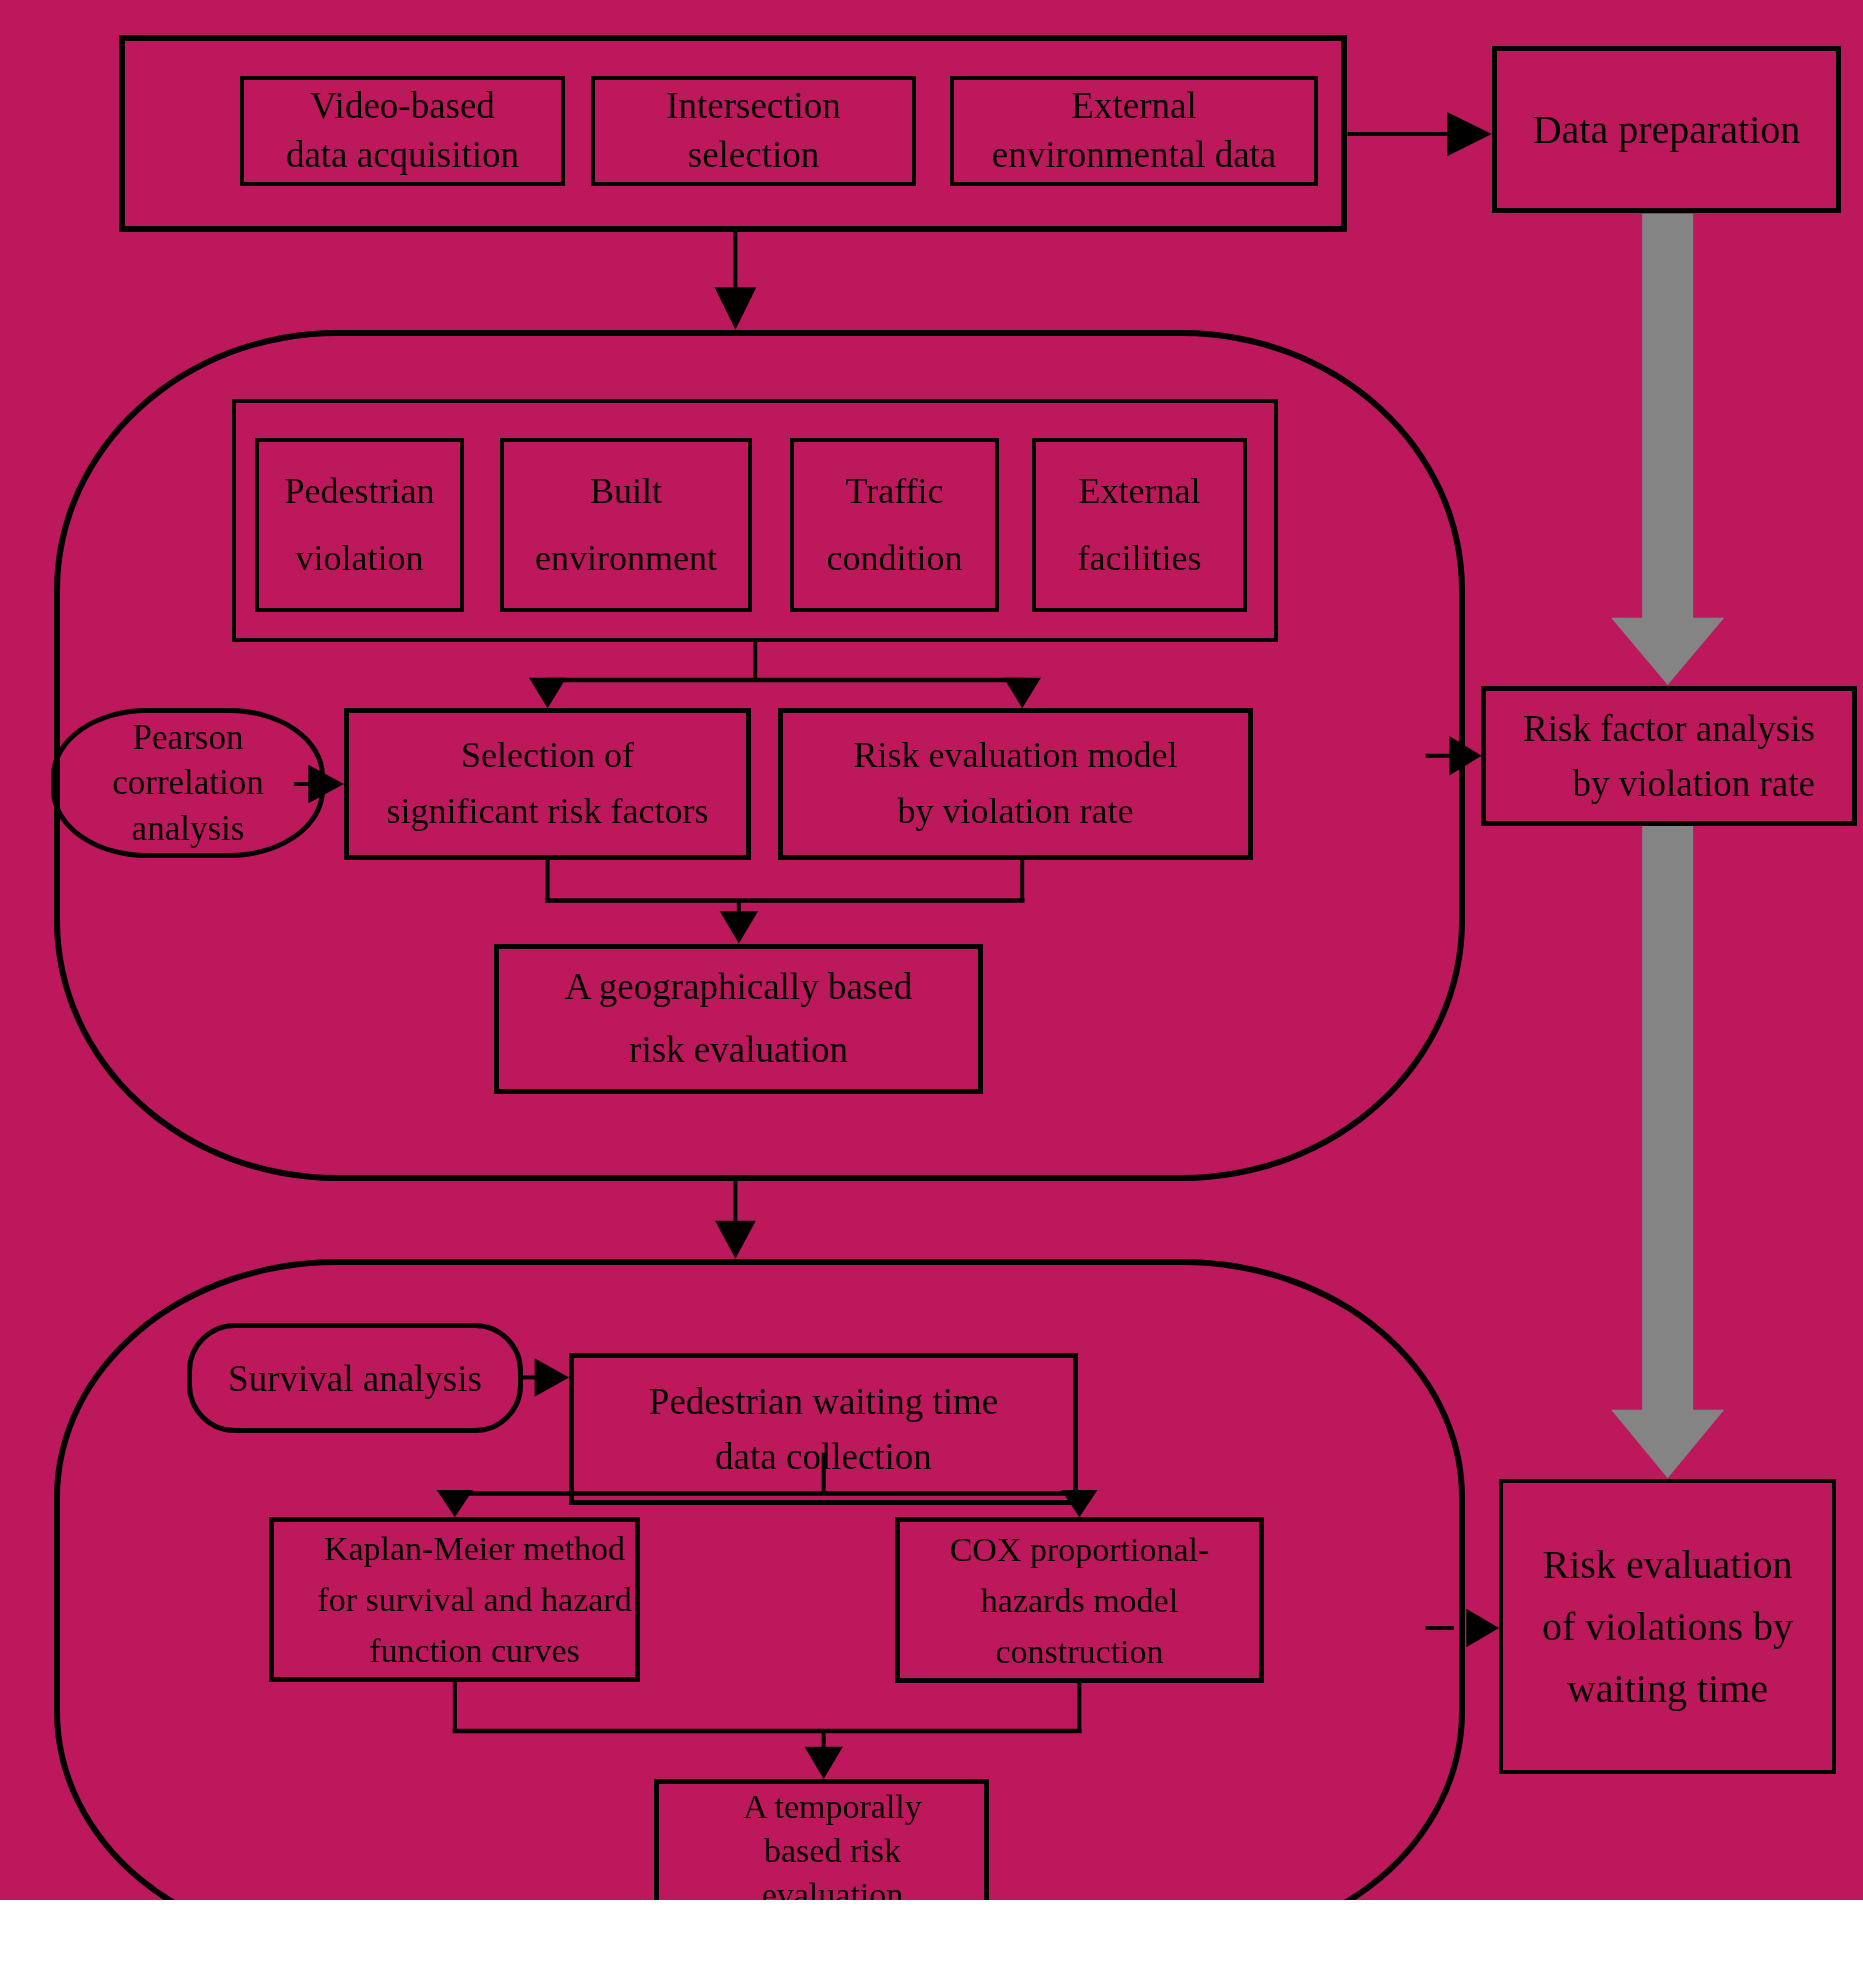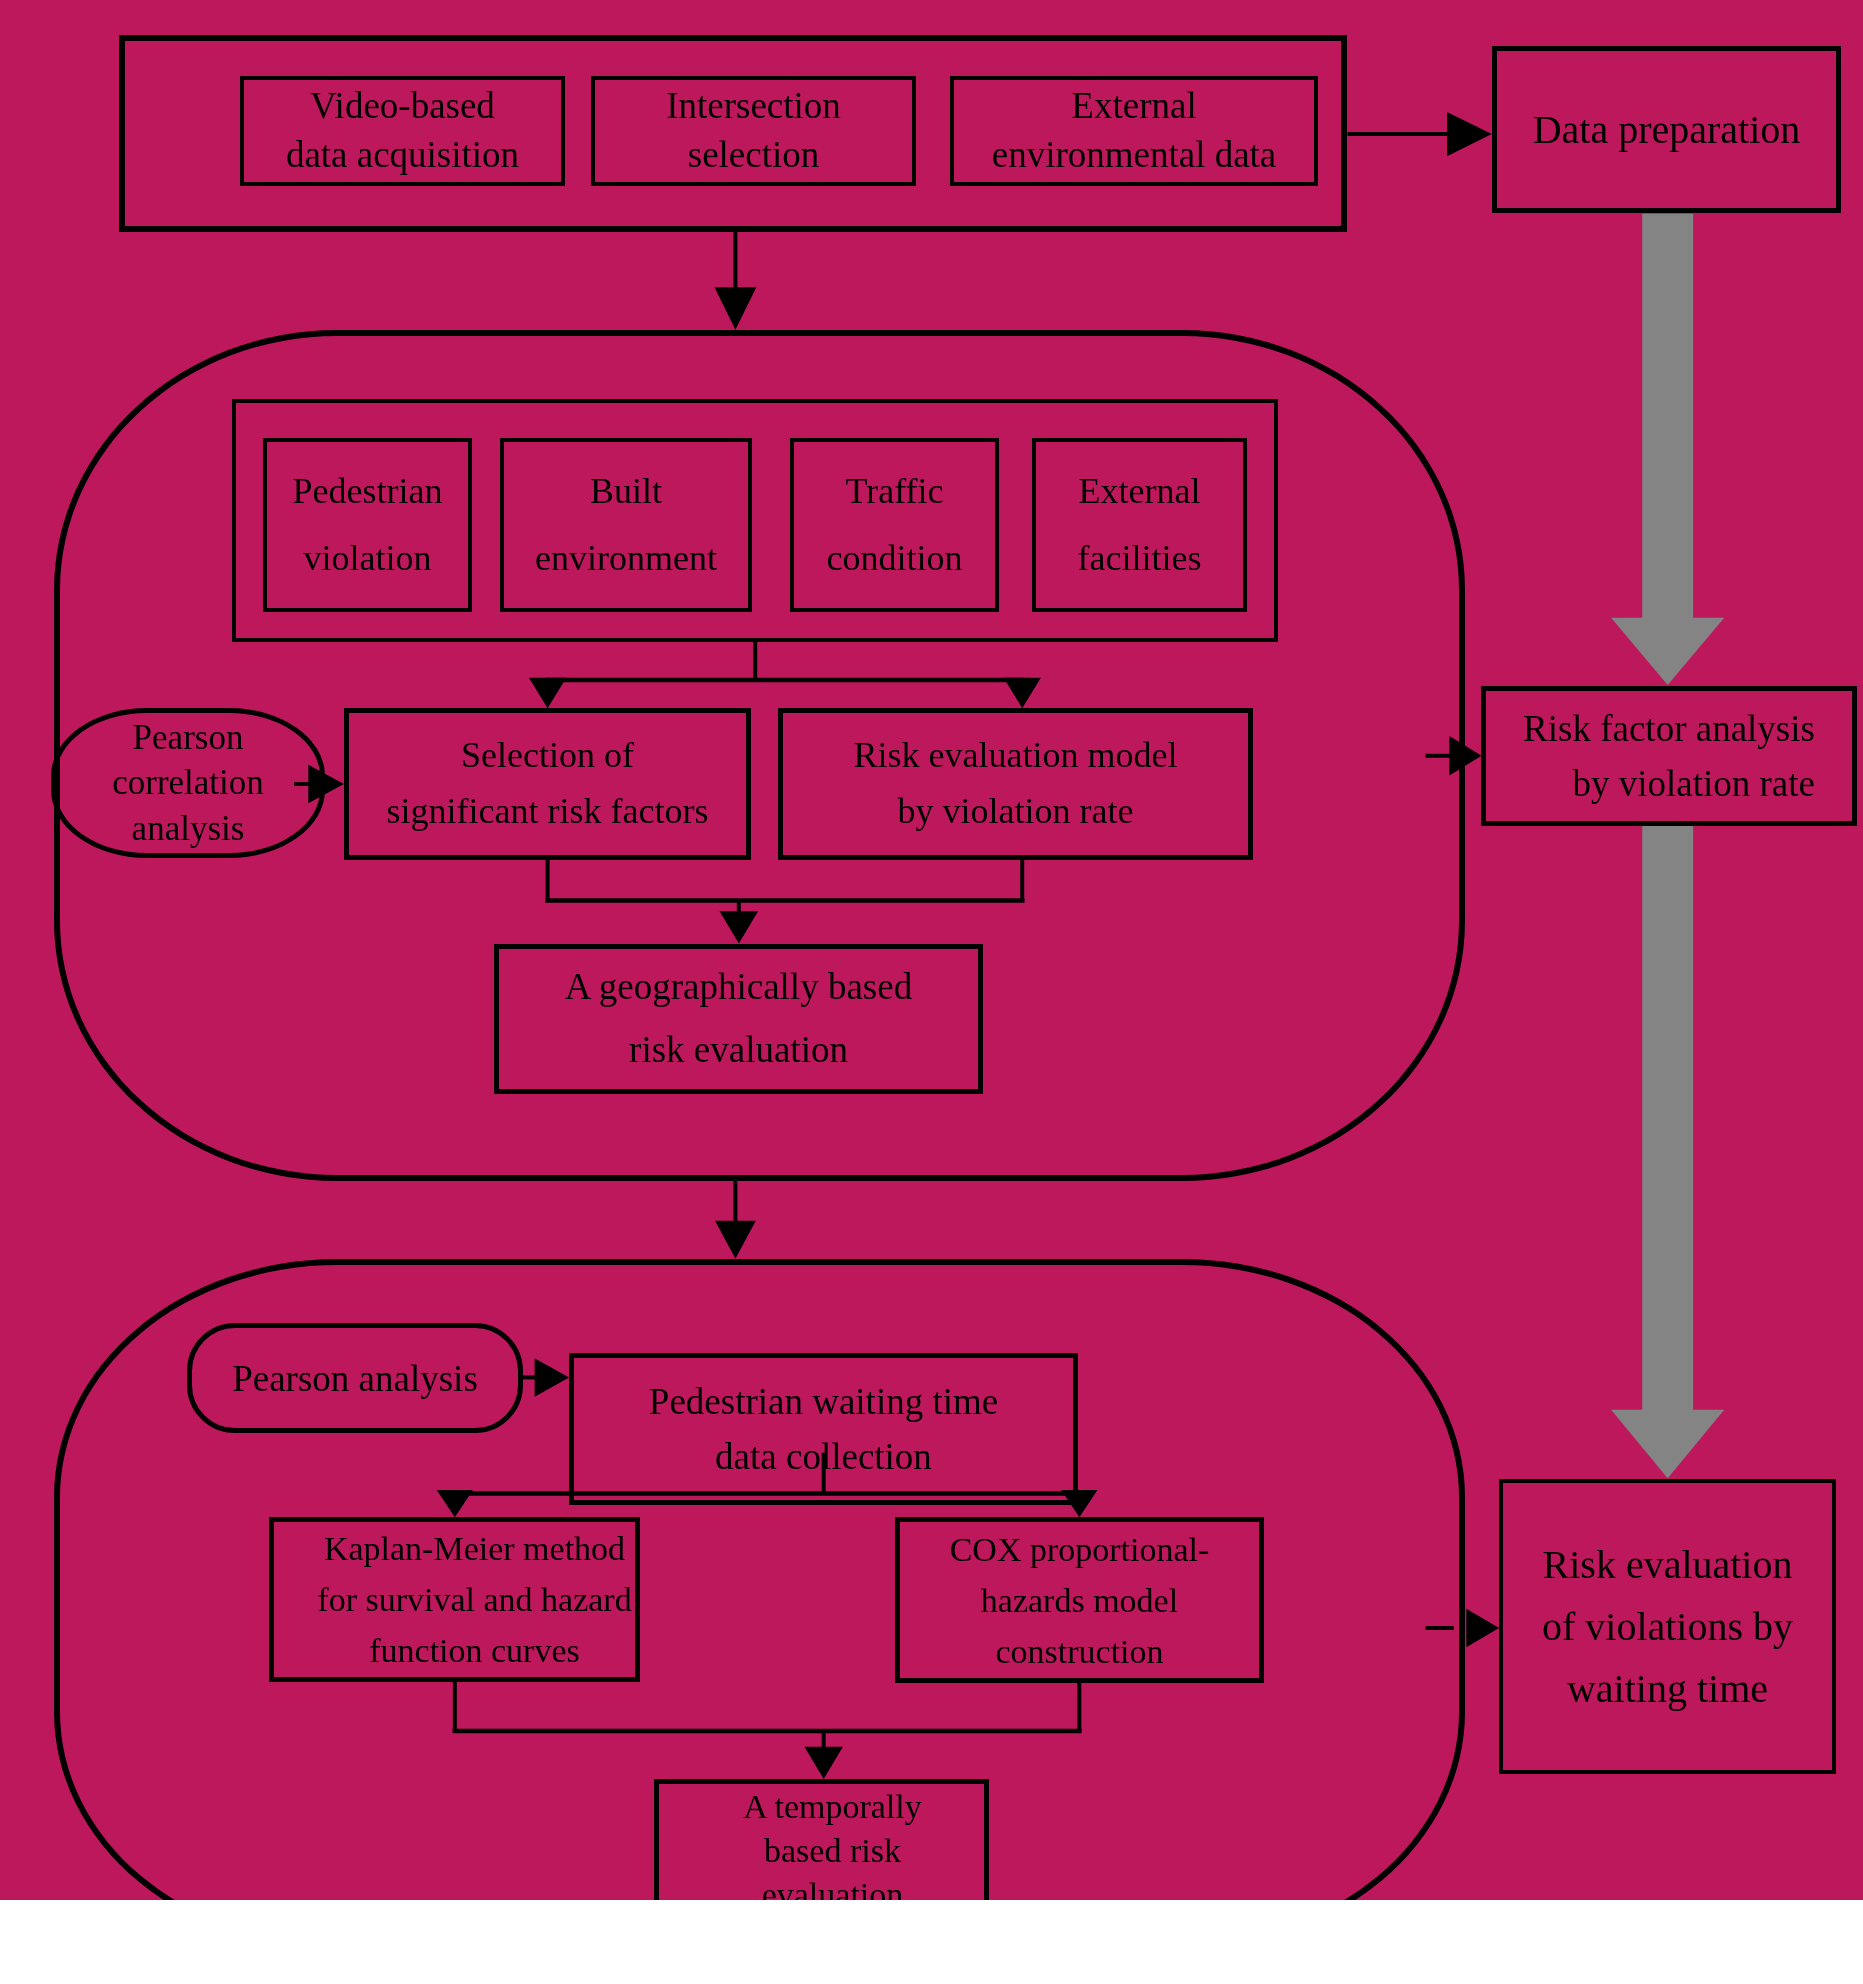"Pedestrian" #box-pedestrian { left: 263px -> 255px }
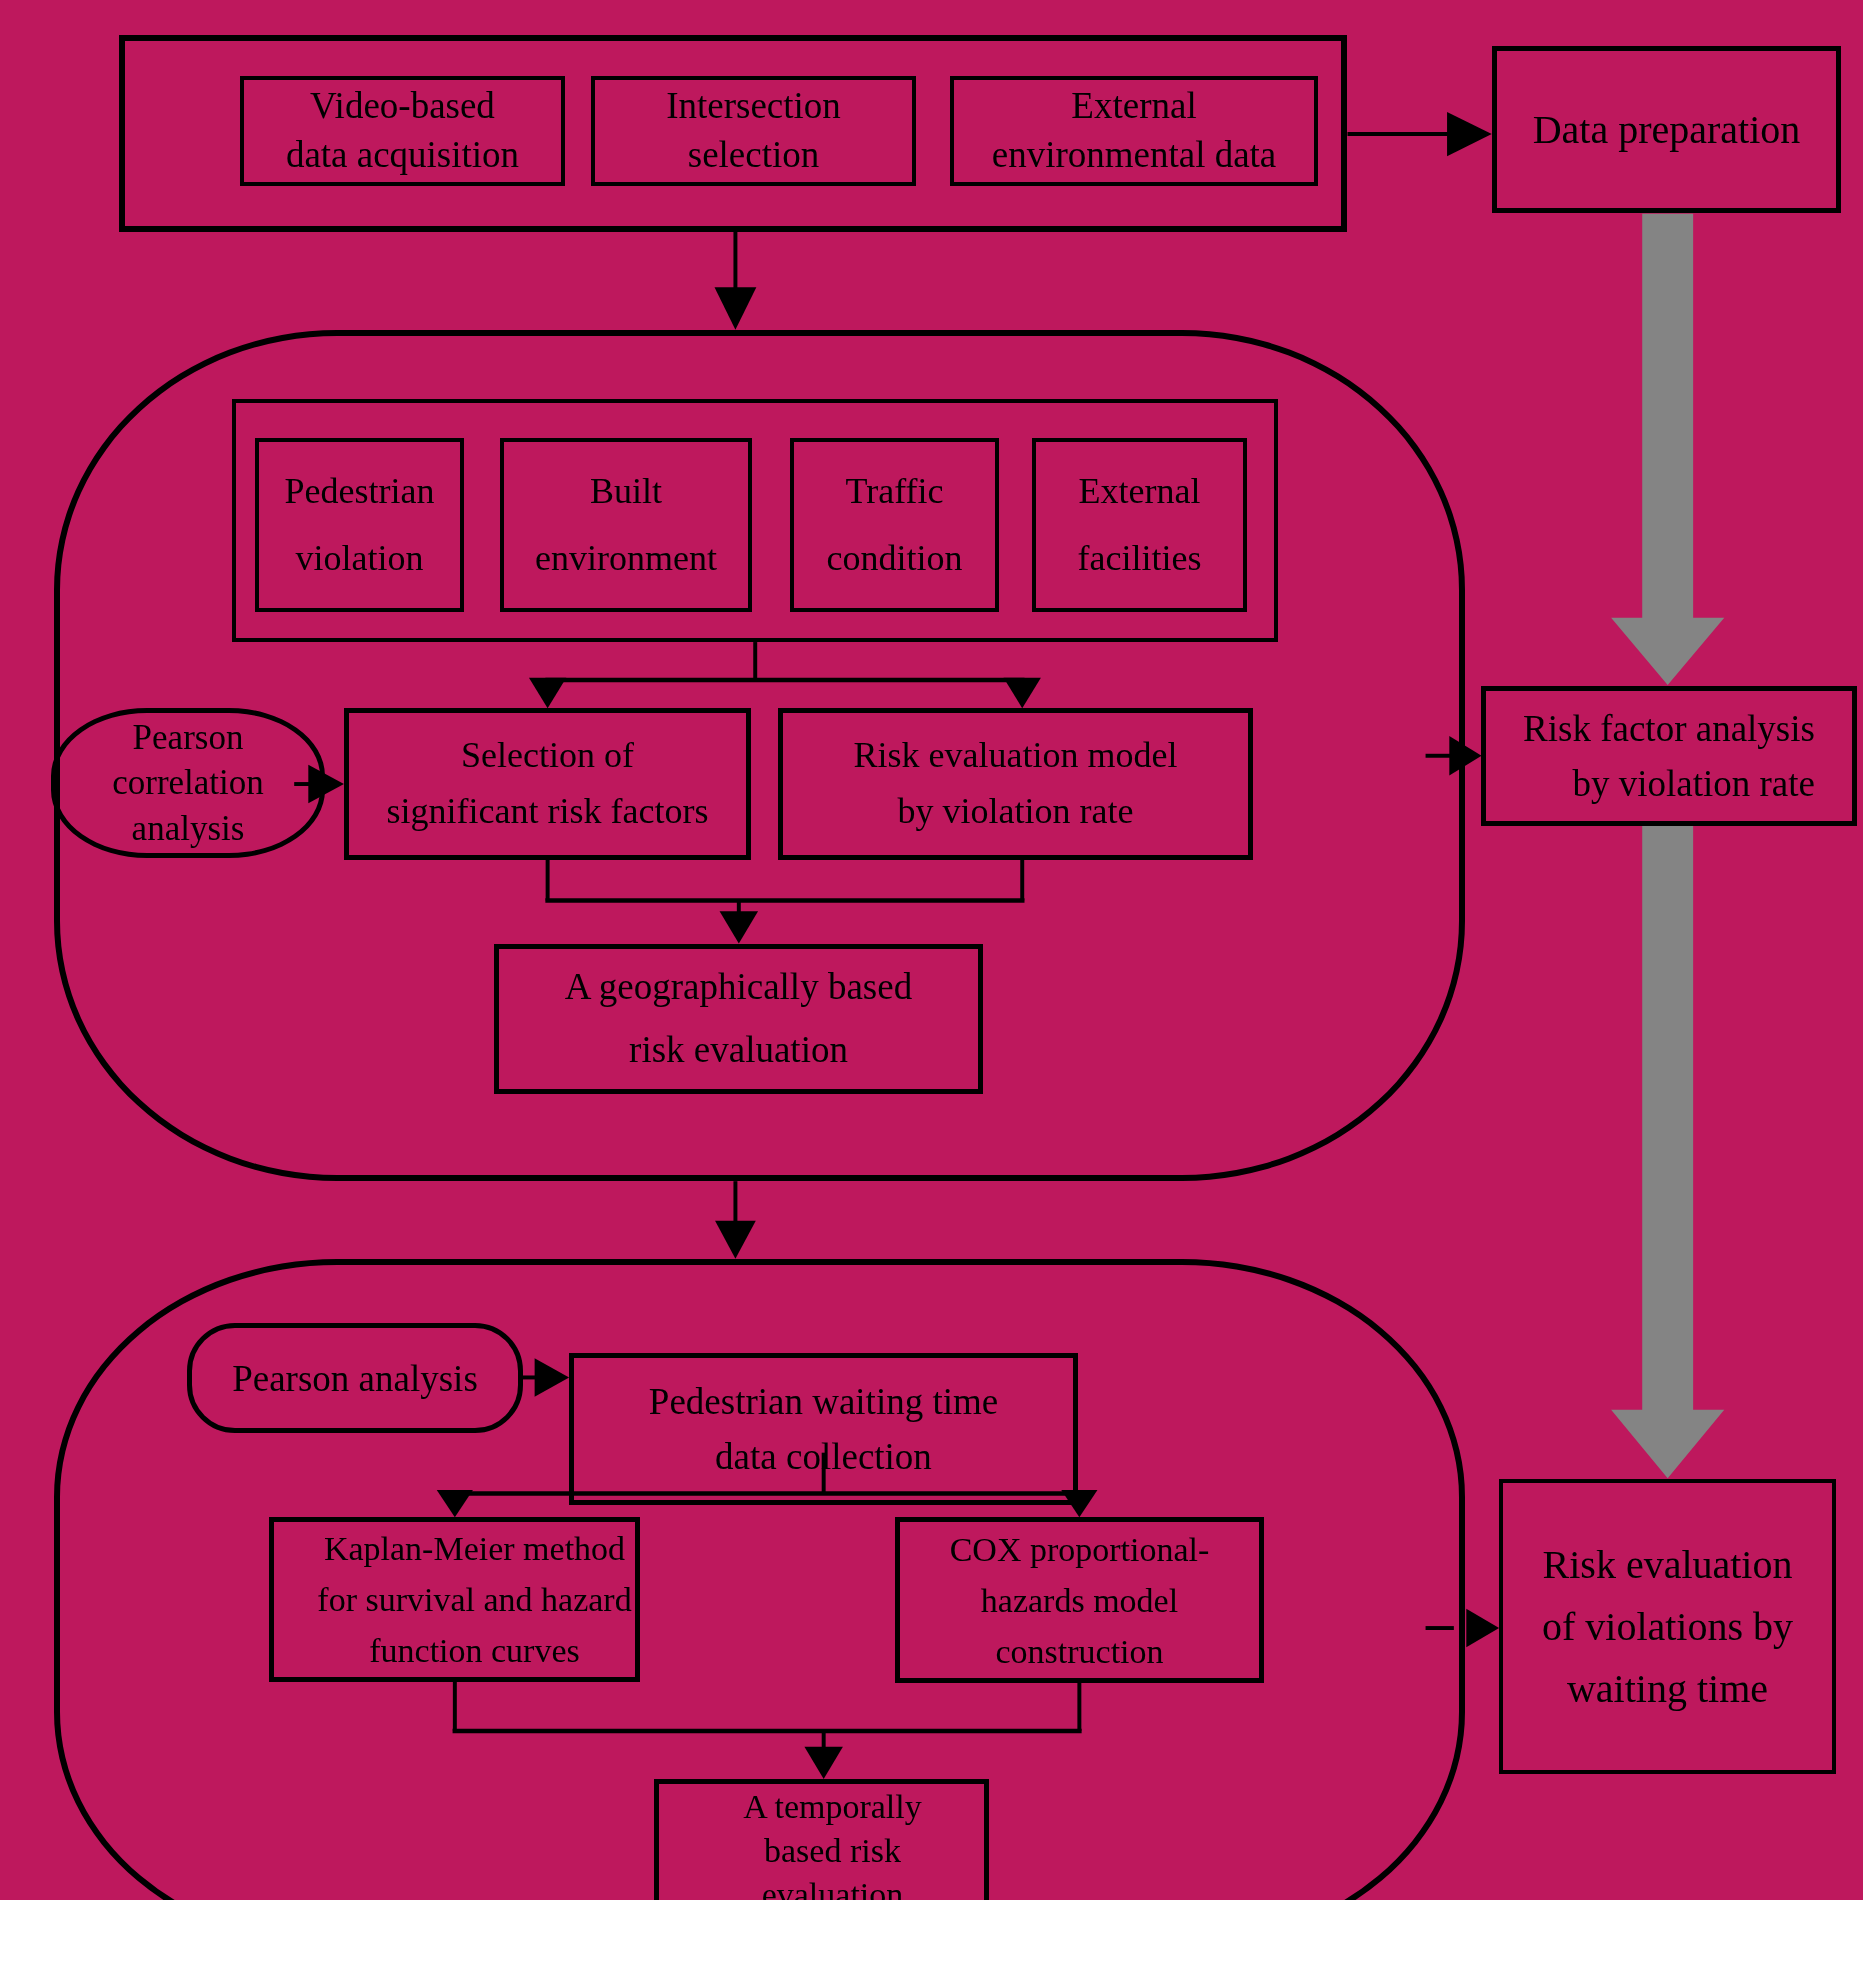"Pearson analysis" span.label { text: Pearson -> Survival }
